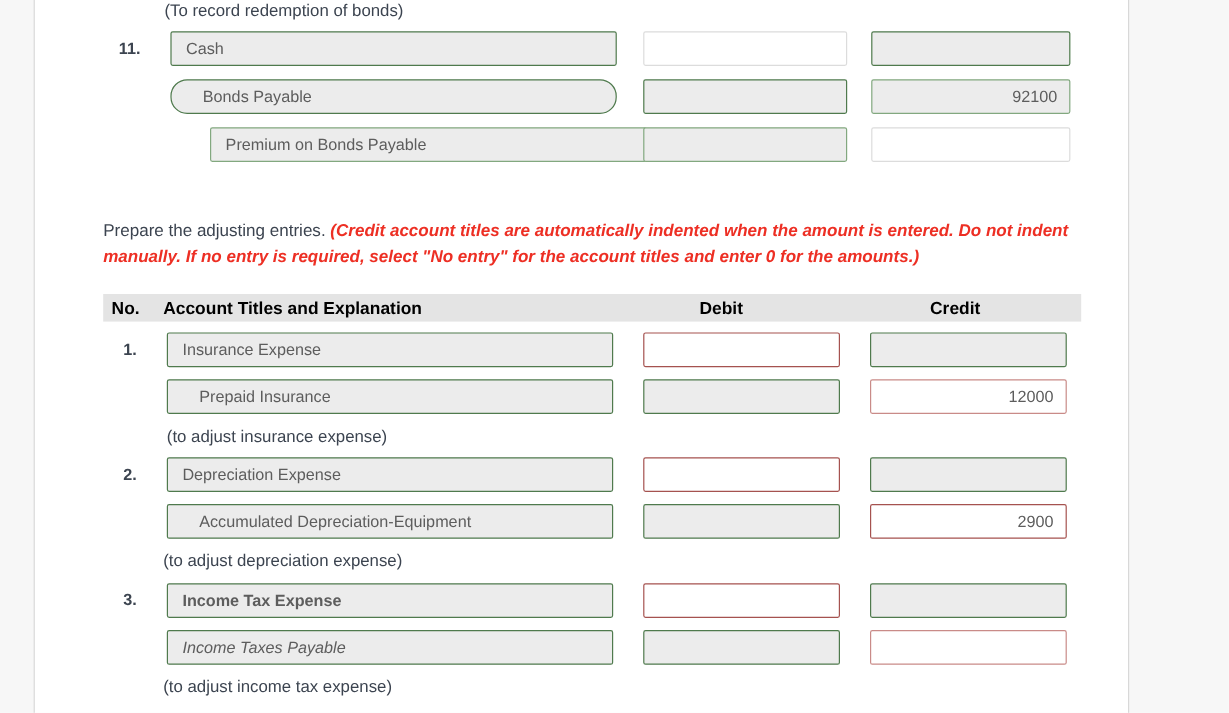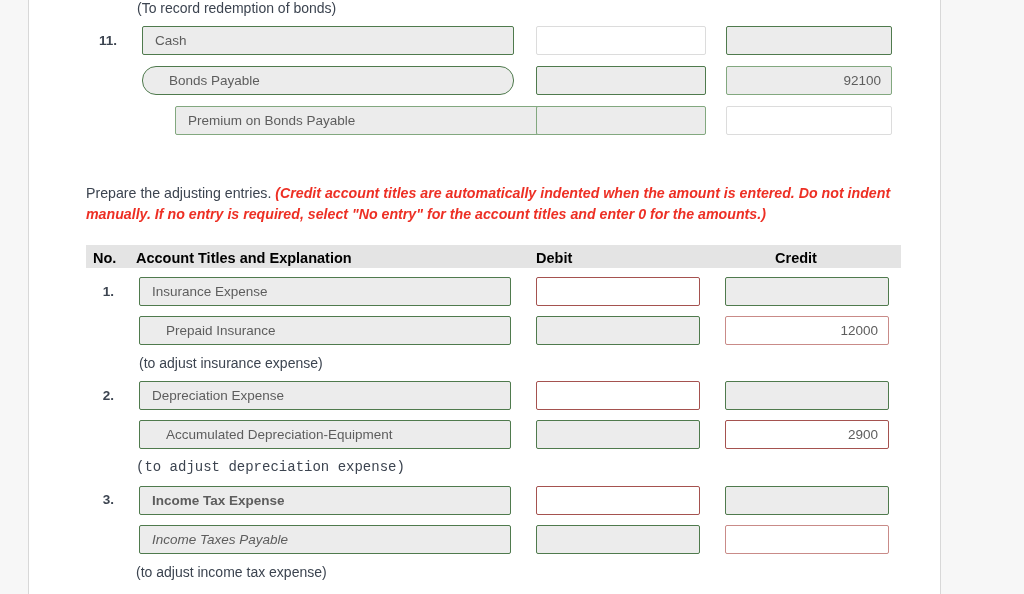"Debit" #h-debit { text-align: none -> center }
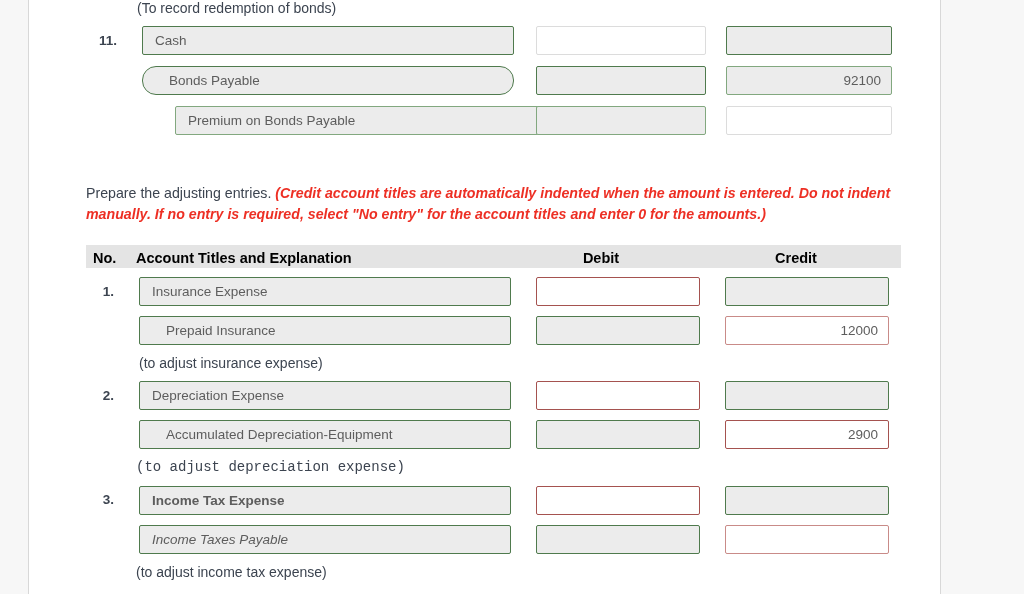"(to adjust depreciation expense)" div.memo-sub { font-family: Liberation Mono, monospace -> none }
